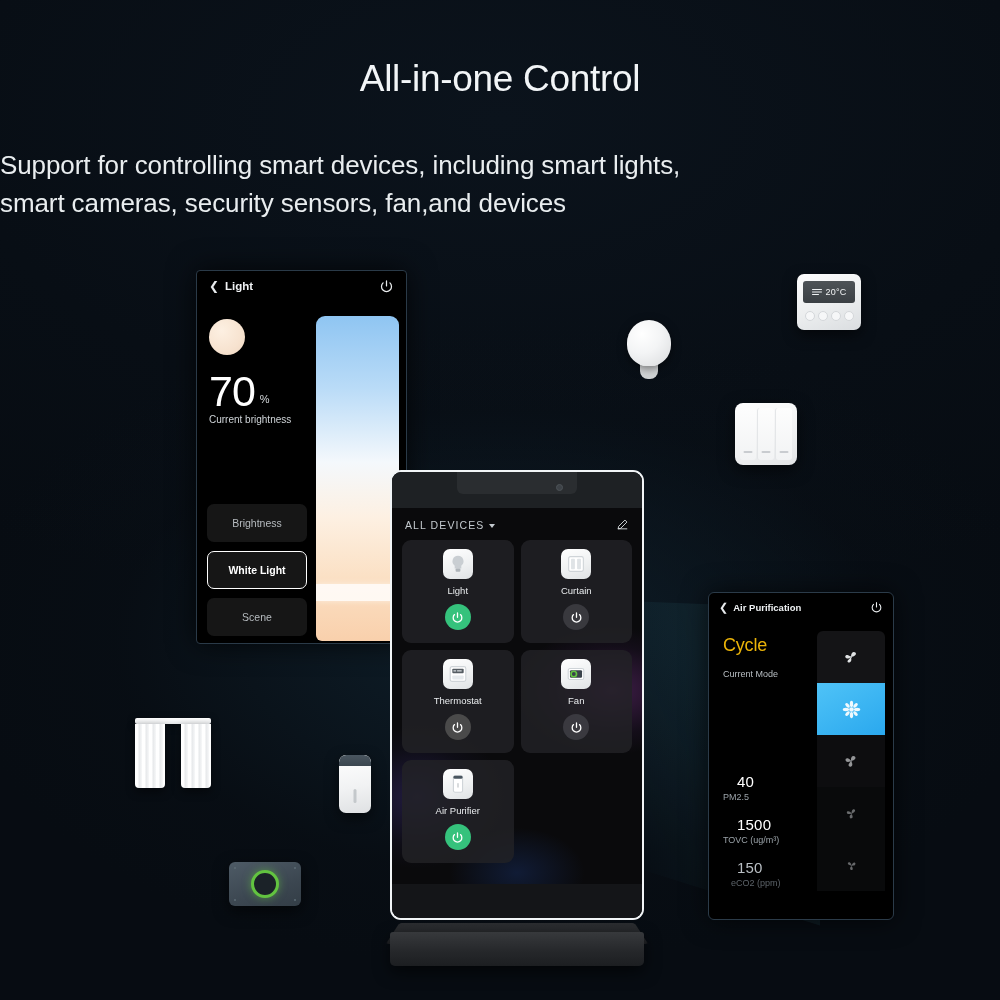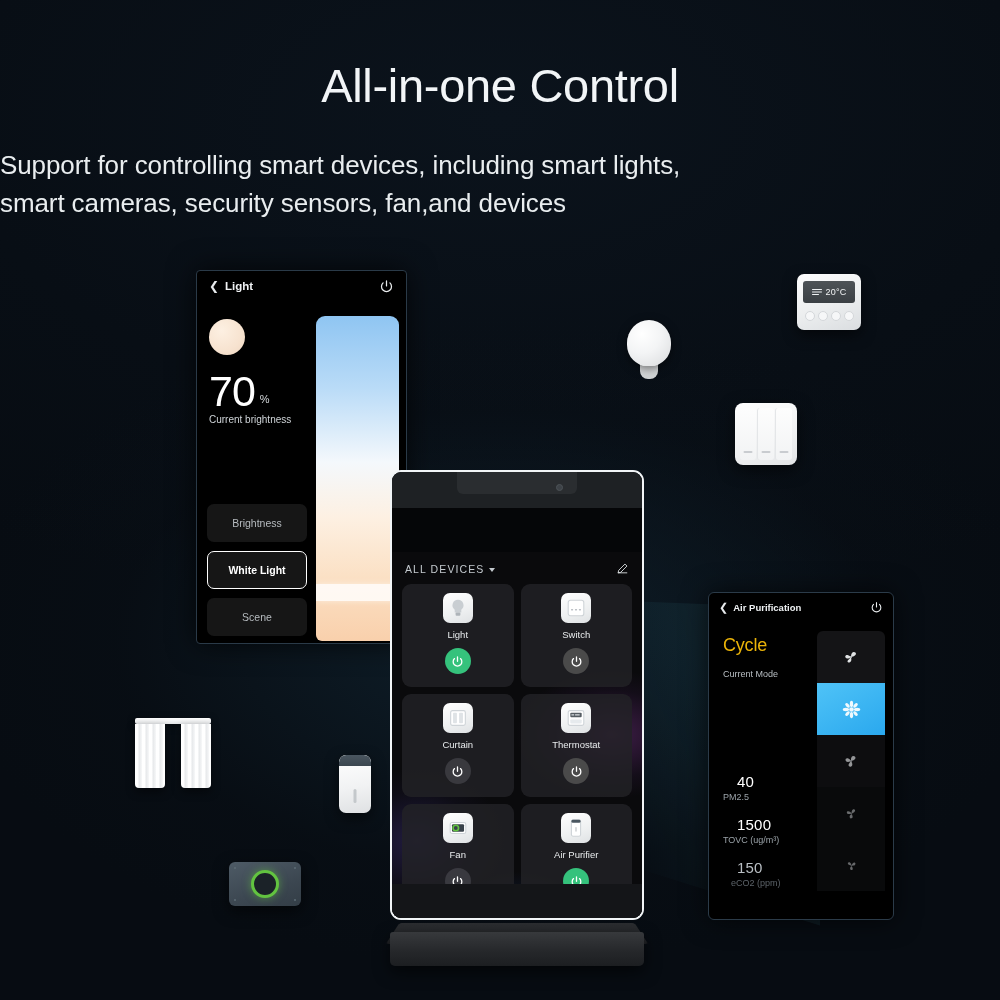"All-in-one Control" .headline { font-size: 47px -> 37px }
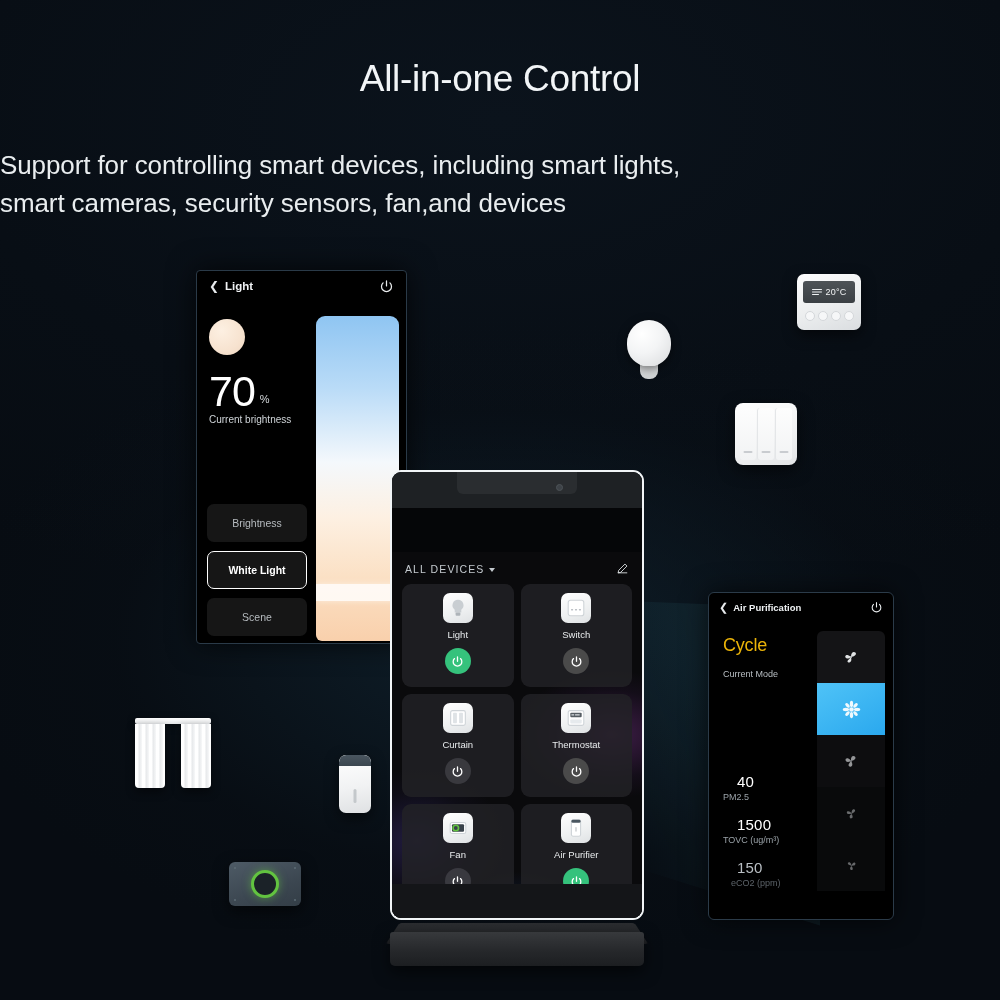"ALL DEVICES" .tablet-screen { margin-top: 44px -> none }
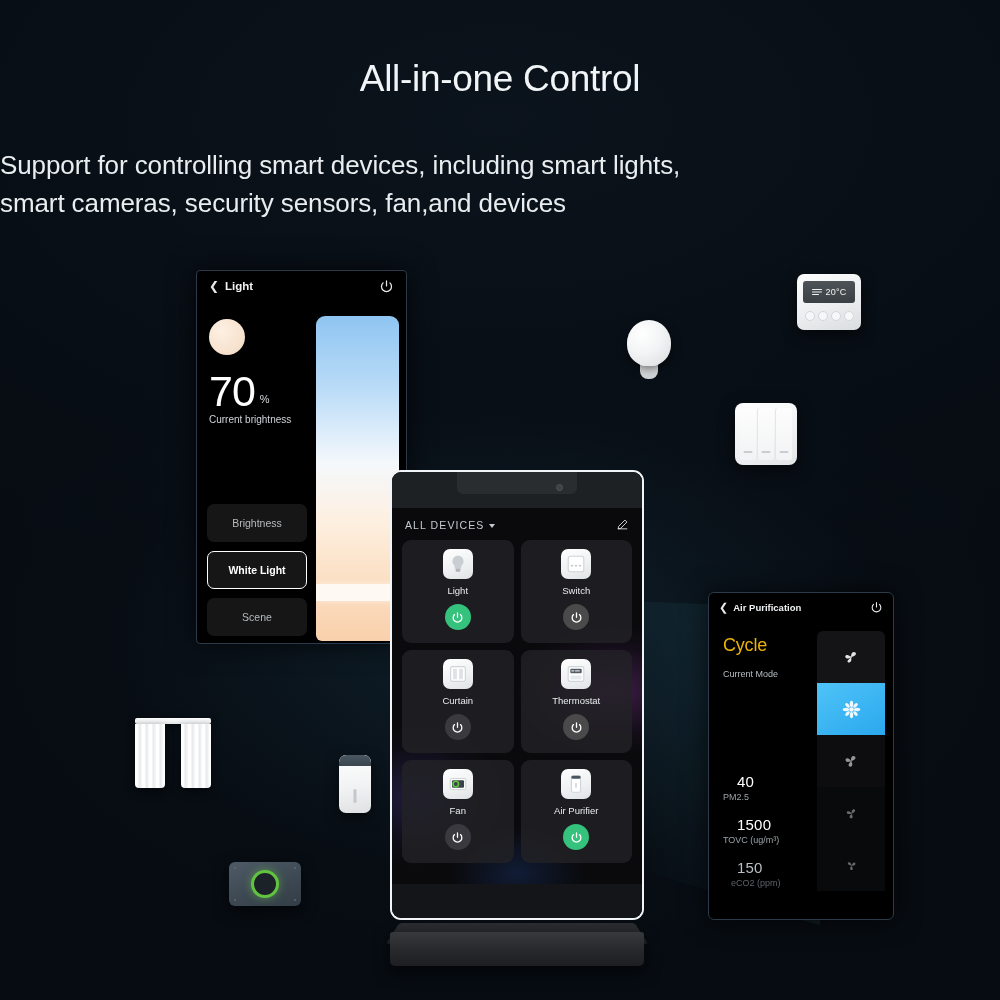"Switch" div.td-tile { html: <div> <div> <svg> <rect></rect> <rect></rect> <rect></rect> <rect></rect> </svg> </div> <div>Switch</div> <div> <svg> <path></path> <path></path> </svg> </div> </div> -> none }
